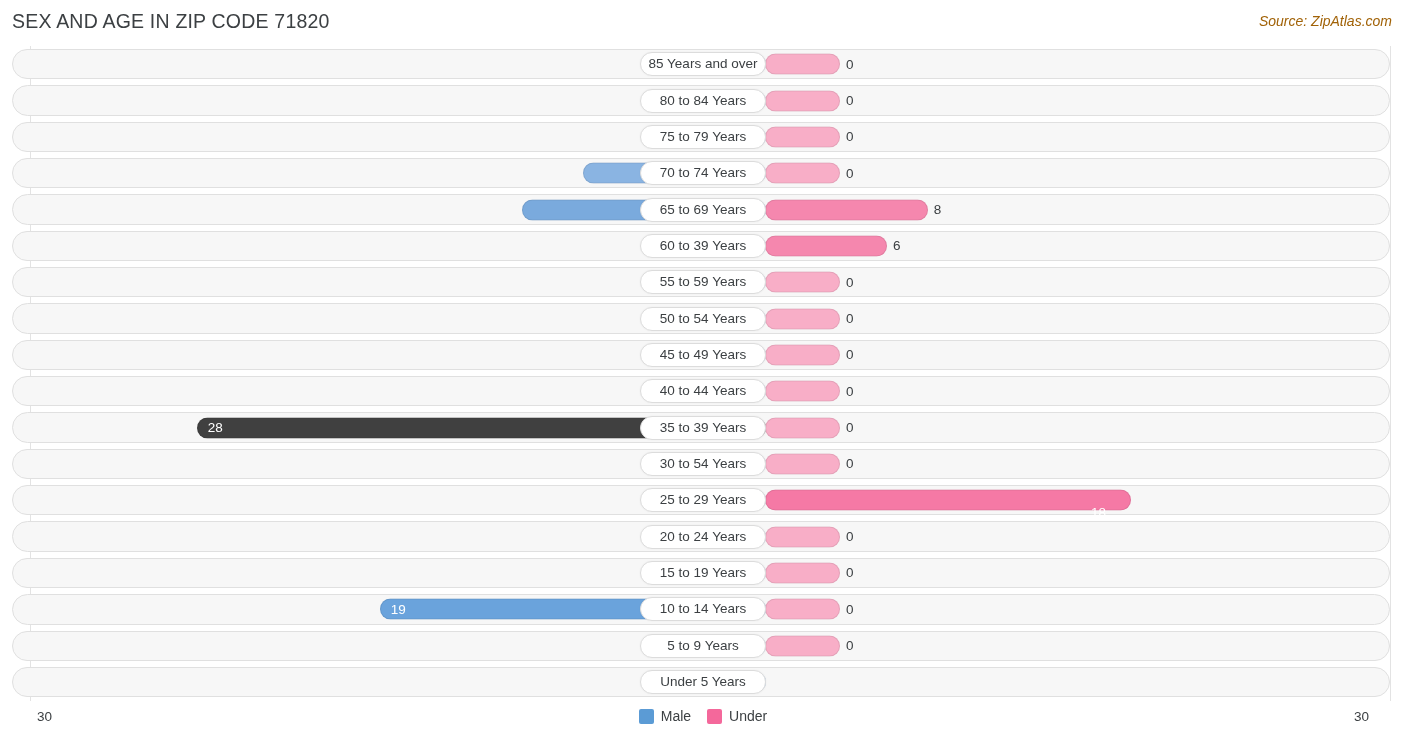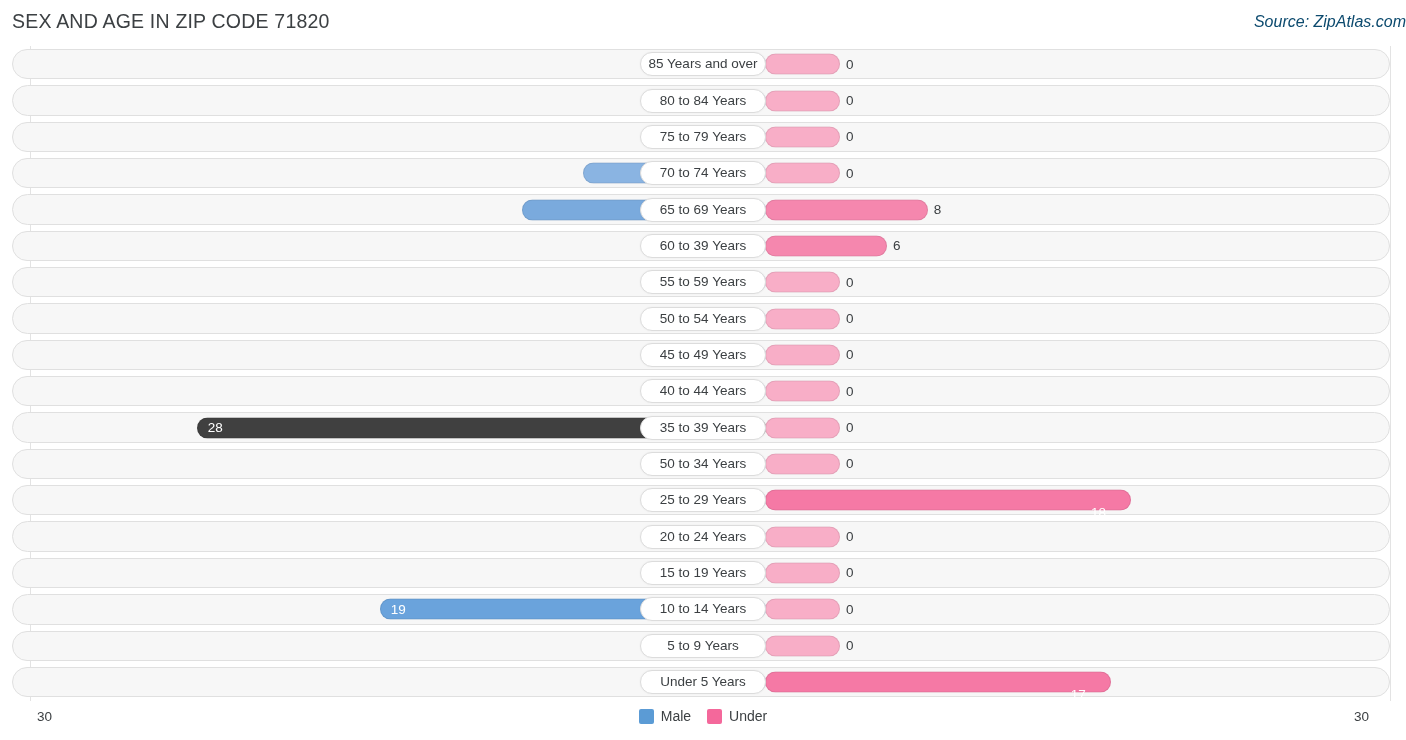"Source: ZipAtlas.com" .chart-source { color: #0c4a6e -> #a16207; font-size: 16px -> 14px; right: 0 -> 14px }
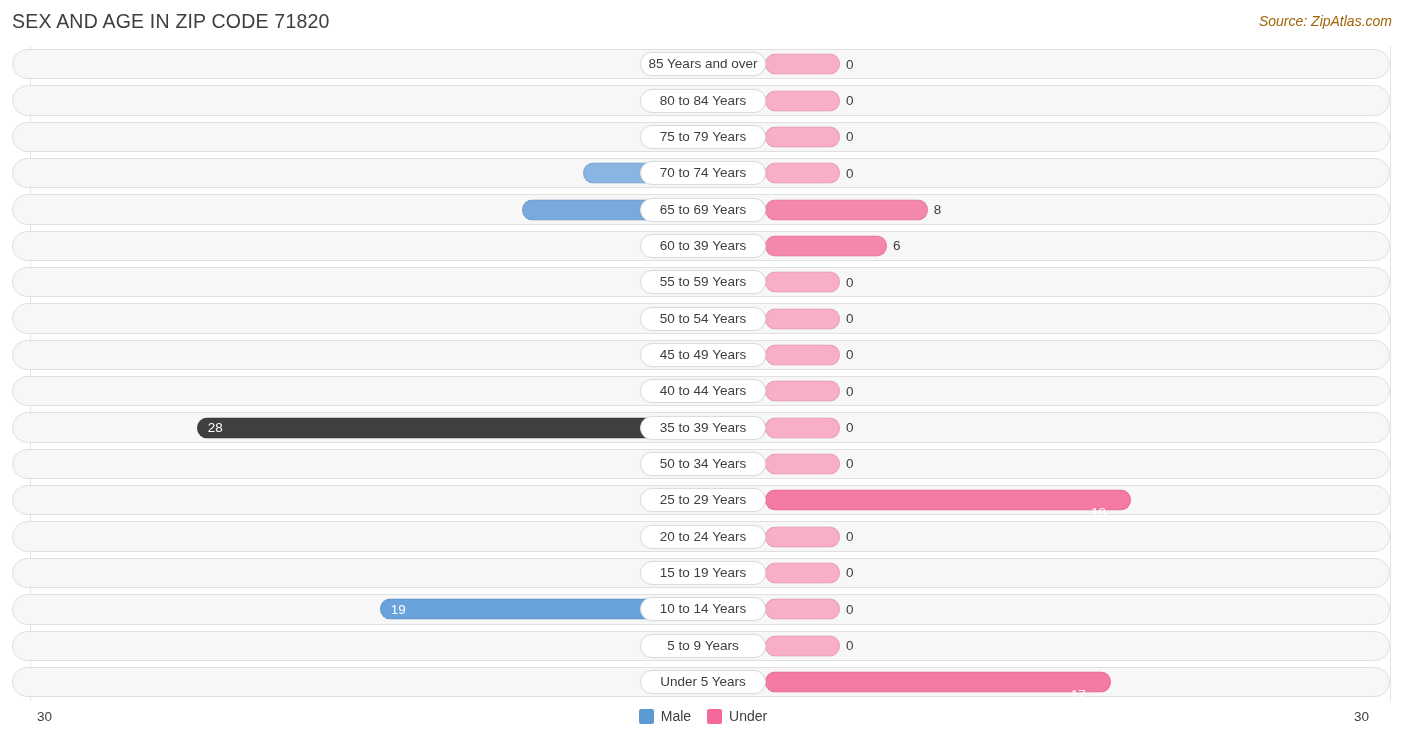"50 to 34 Years" div.center-label { text: 50 to 34 -> 30 to 54 }
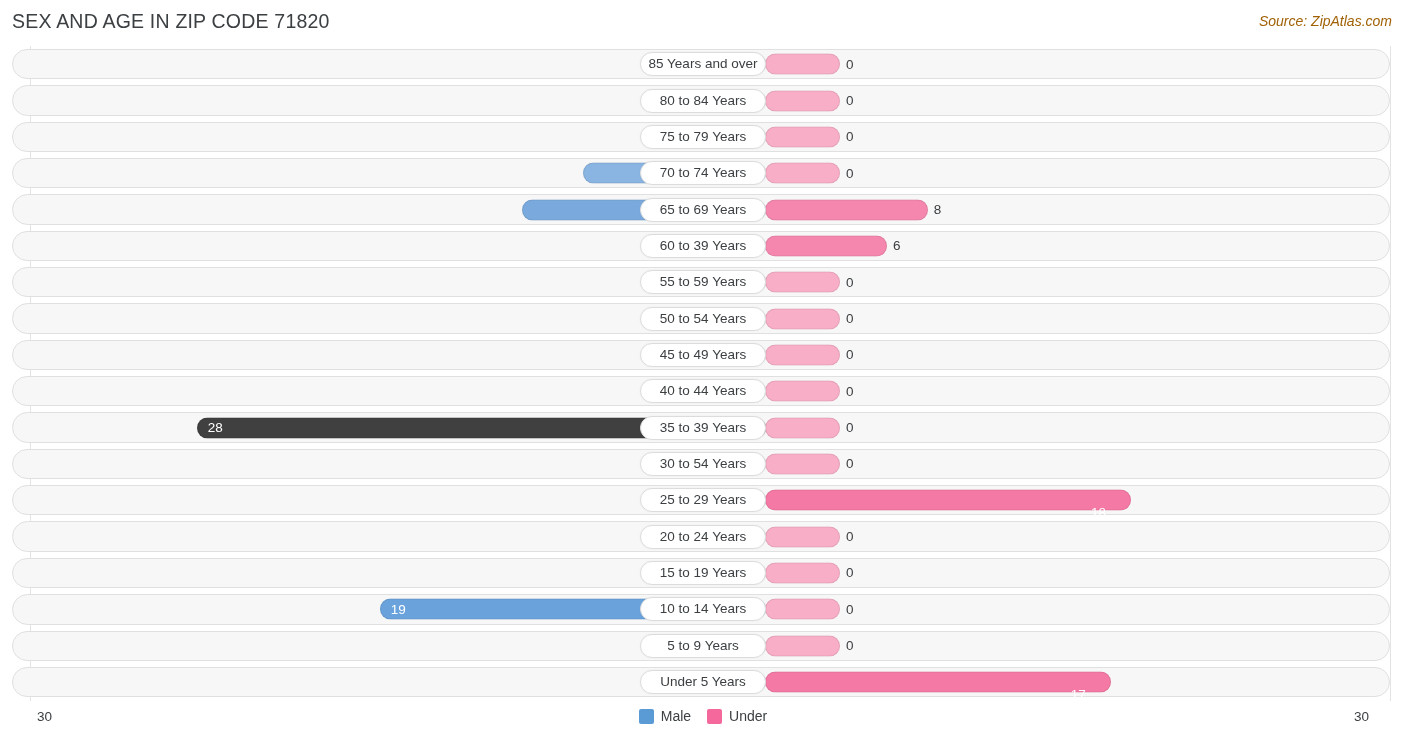"17" div.bar { html: <div> <span>17</span> </div> -> none }
